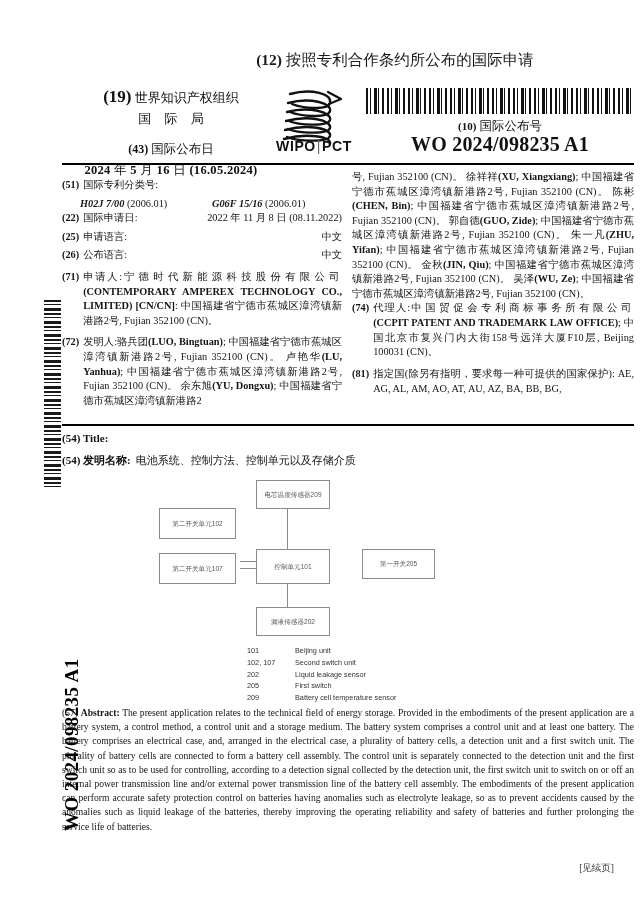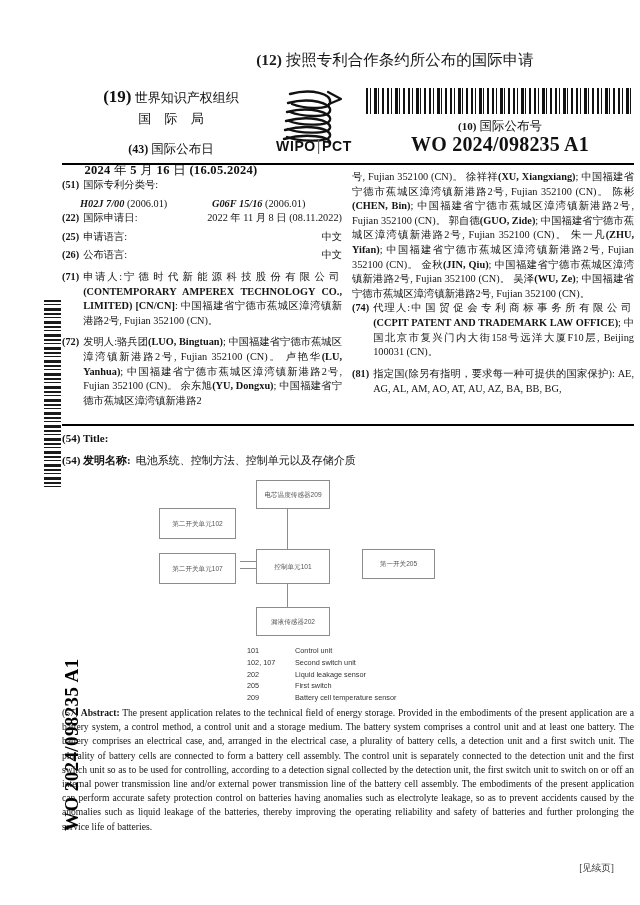"Control unit" span.desc { text: Control -> Beijing }
